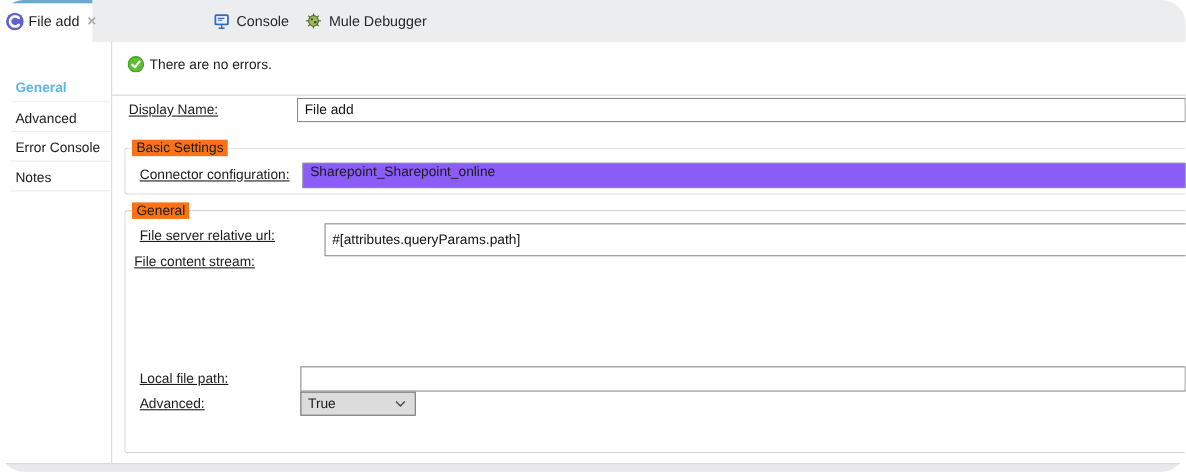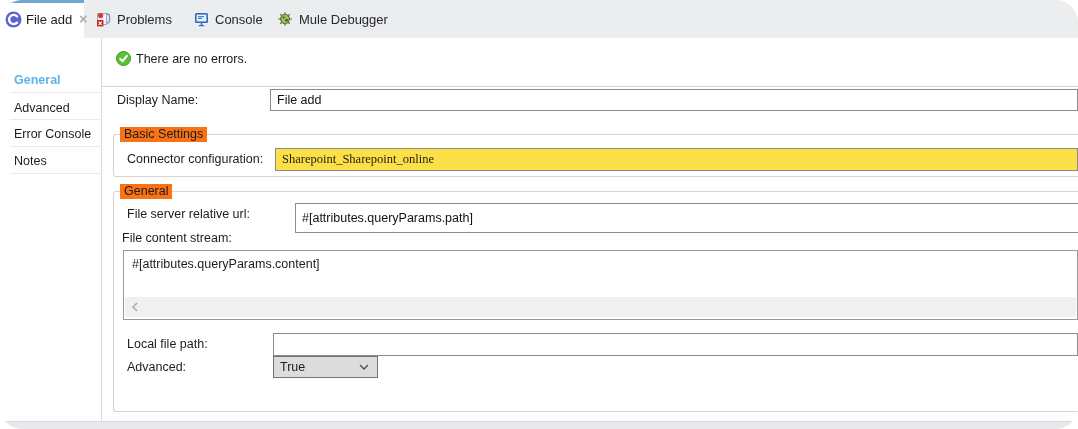"Problems" div.tab { html: <div> <span> <svg> <rect></rect> <path></path> <circle></circle> <rect></rect> <path></path> </svg> </span> <span>Problems</span> </div> -> none }
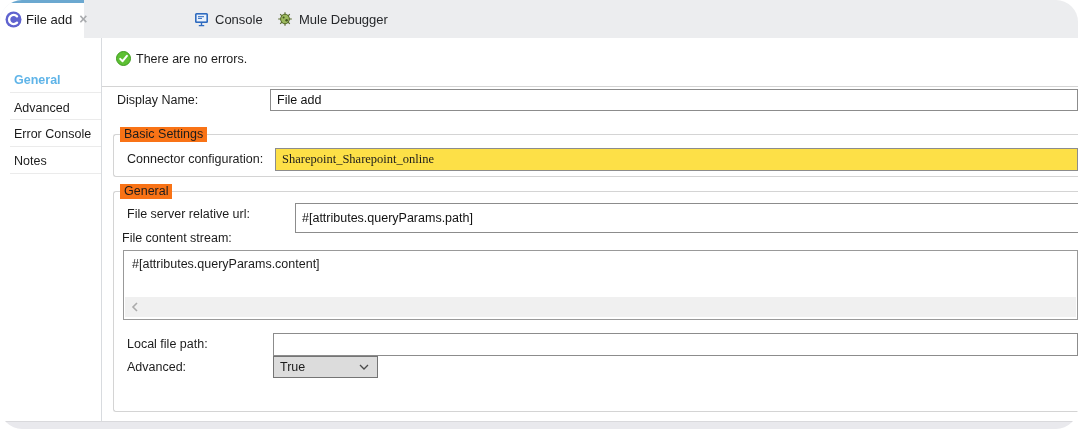"Display Name:" .lbl { text-decoration: none -> underline }
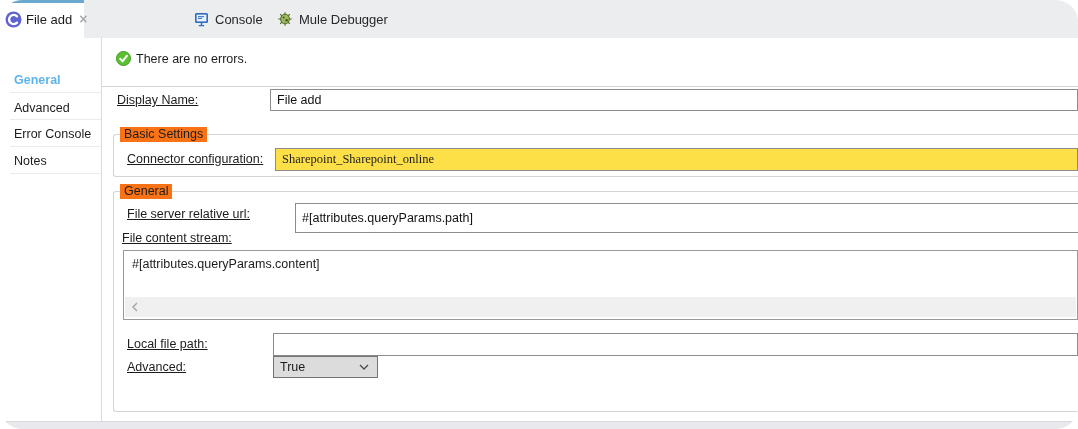"Sharepoint_Sharepoint_online" .field-gray { align-items: center -> flex-start; background: #fde047 -> #8b5cf6; font-family: Liberation Serif, serif -> none }
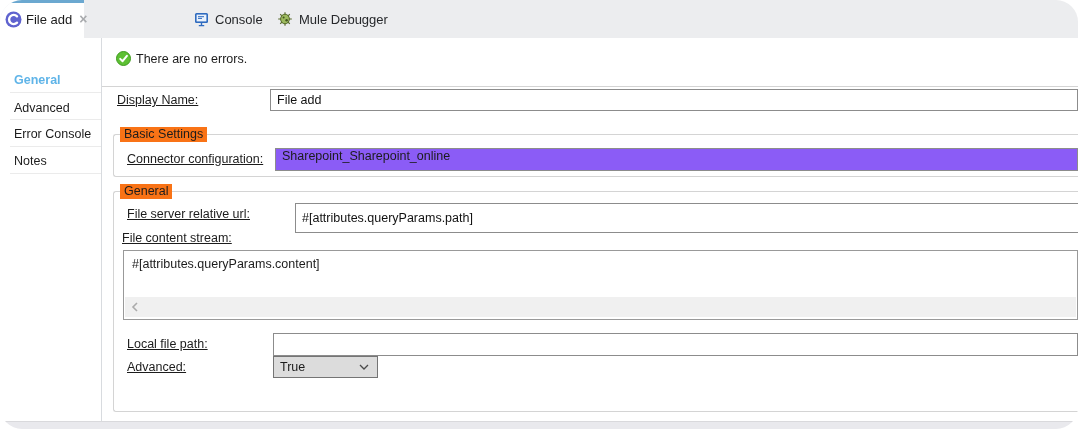"#[attributes.queryParams.content]" div.stream { html: <div> <div>#[attributes.queryParams.content]</div> <div> <span> <svg> <path></path> </svg> </span> </div> </div> -> none }
